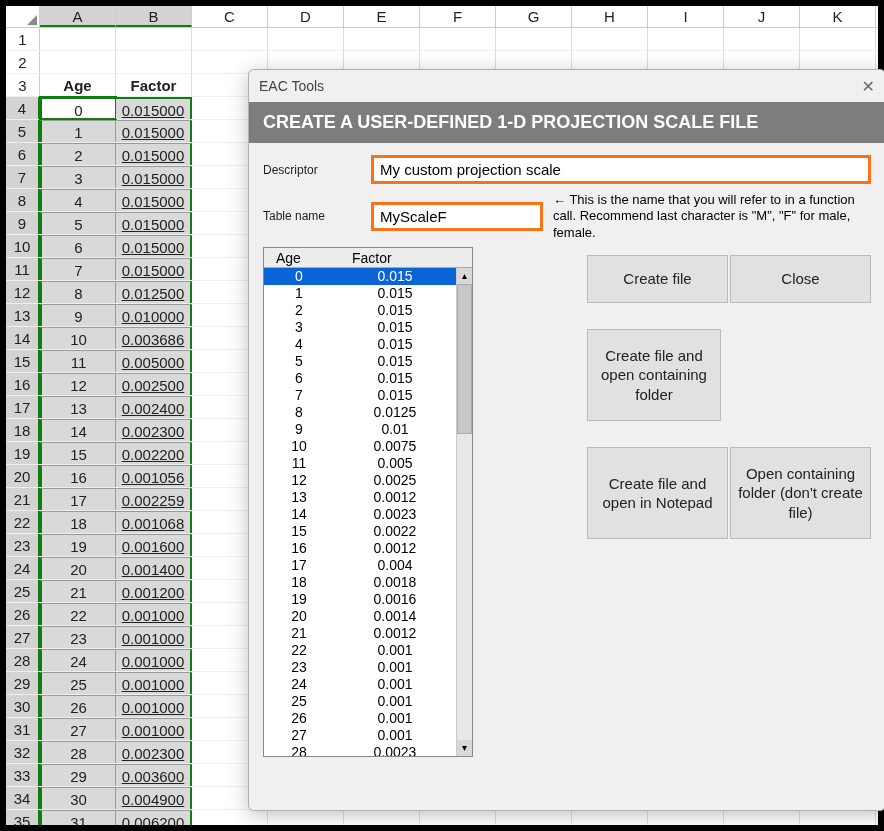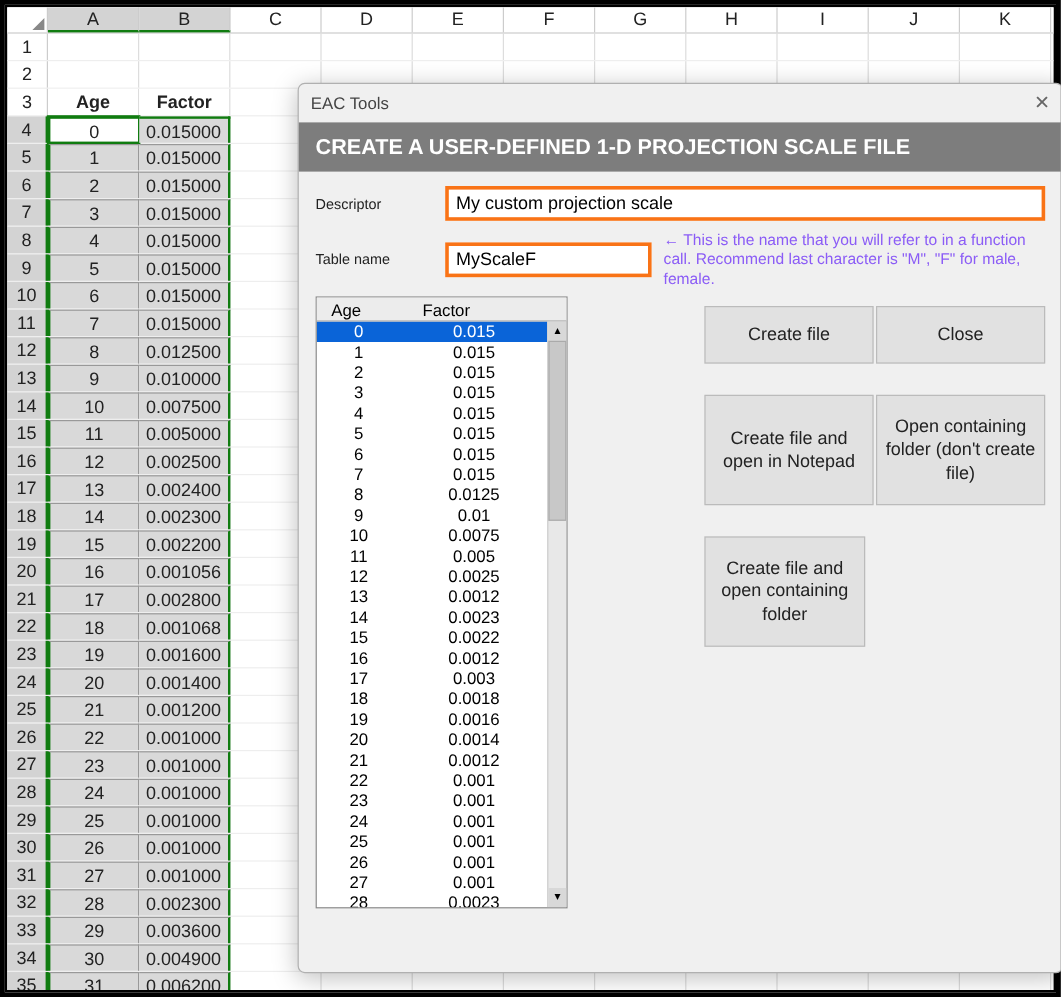"0.015000" .sel-border-right { text-decoration: none -> underline }
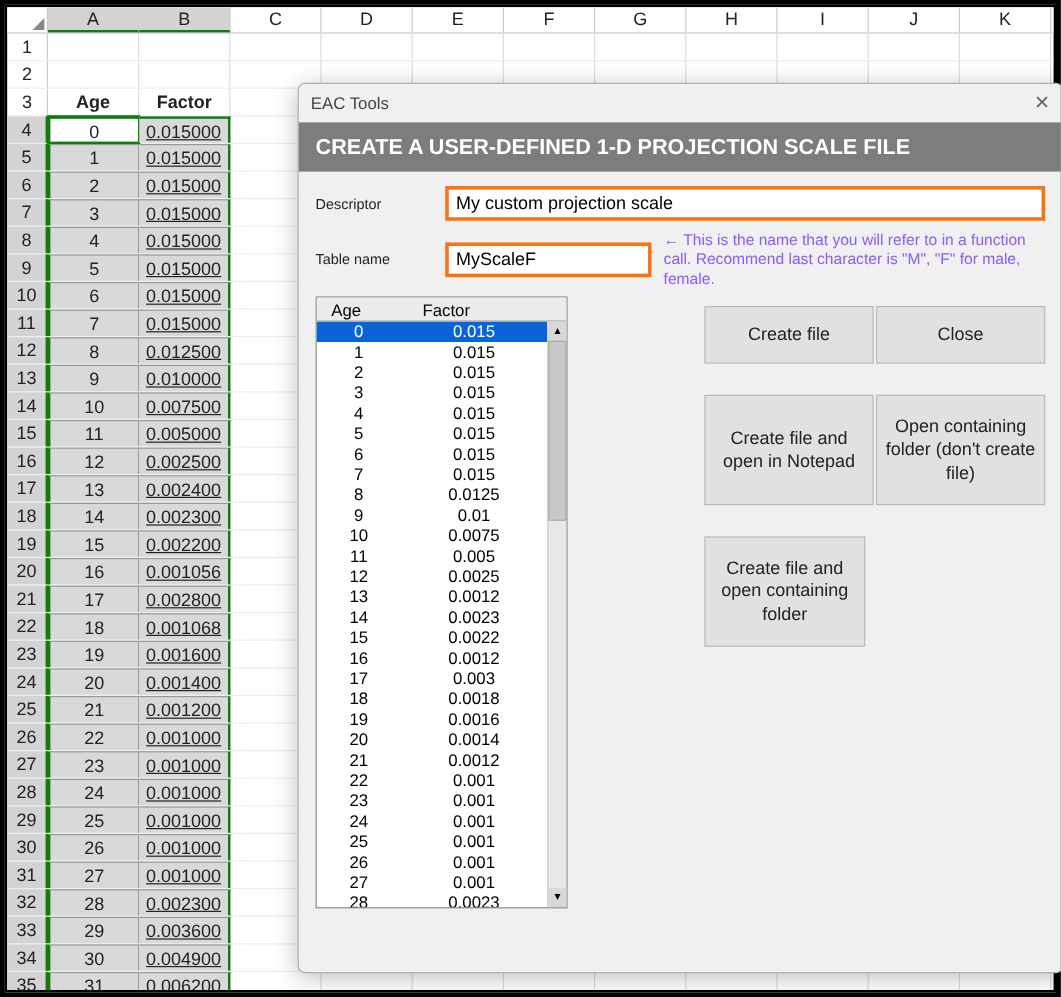"← This is the name" .hint { color: #8b5cf6 -> #000000 }
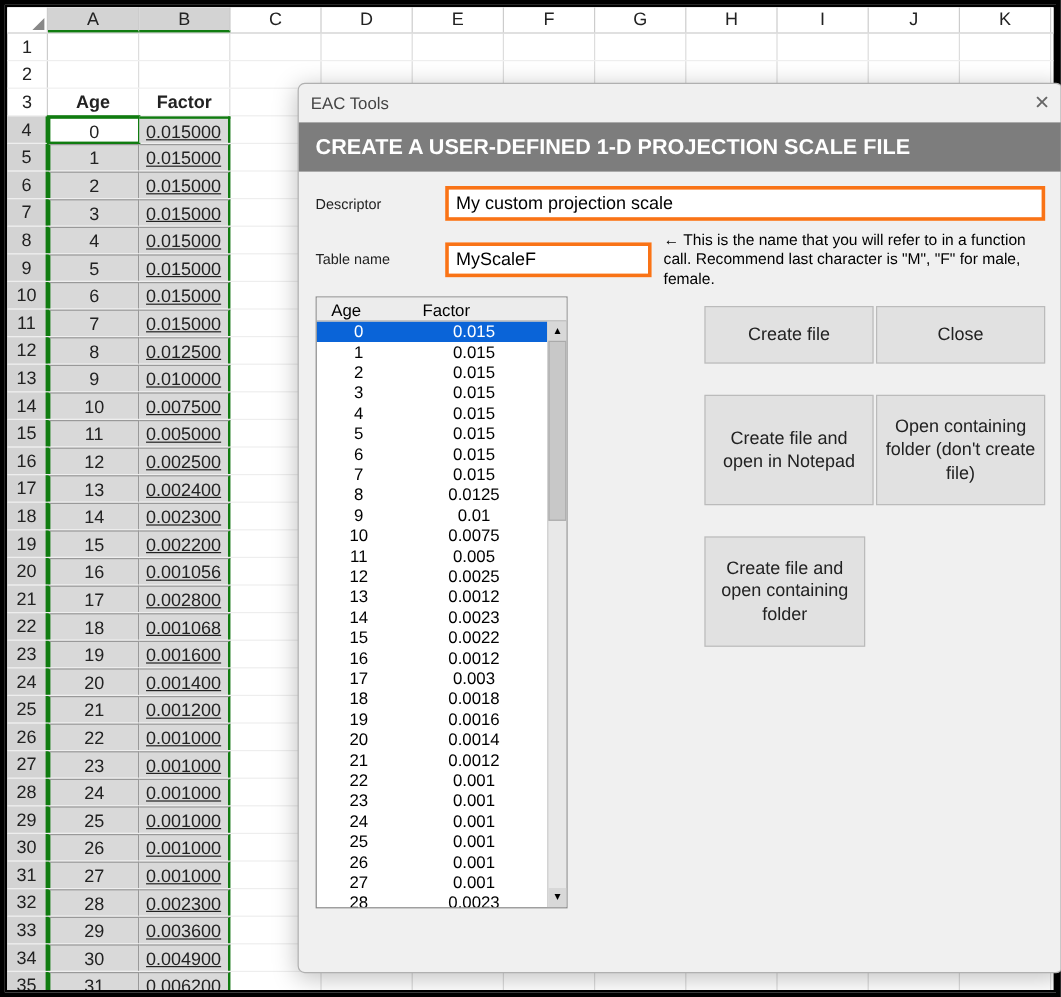"0.007500" div.cell { text: 0.007500 -> 0.003686 }
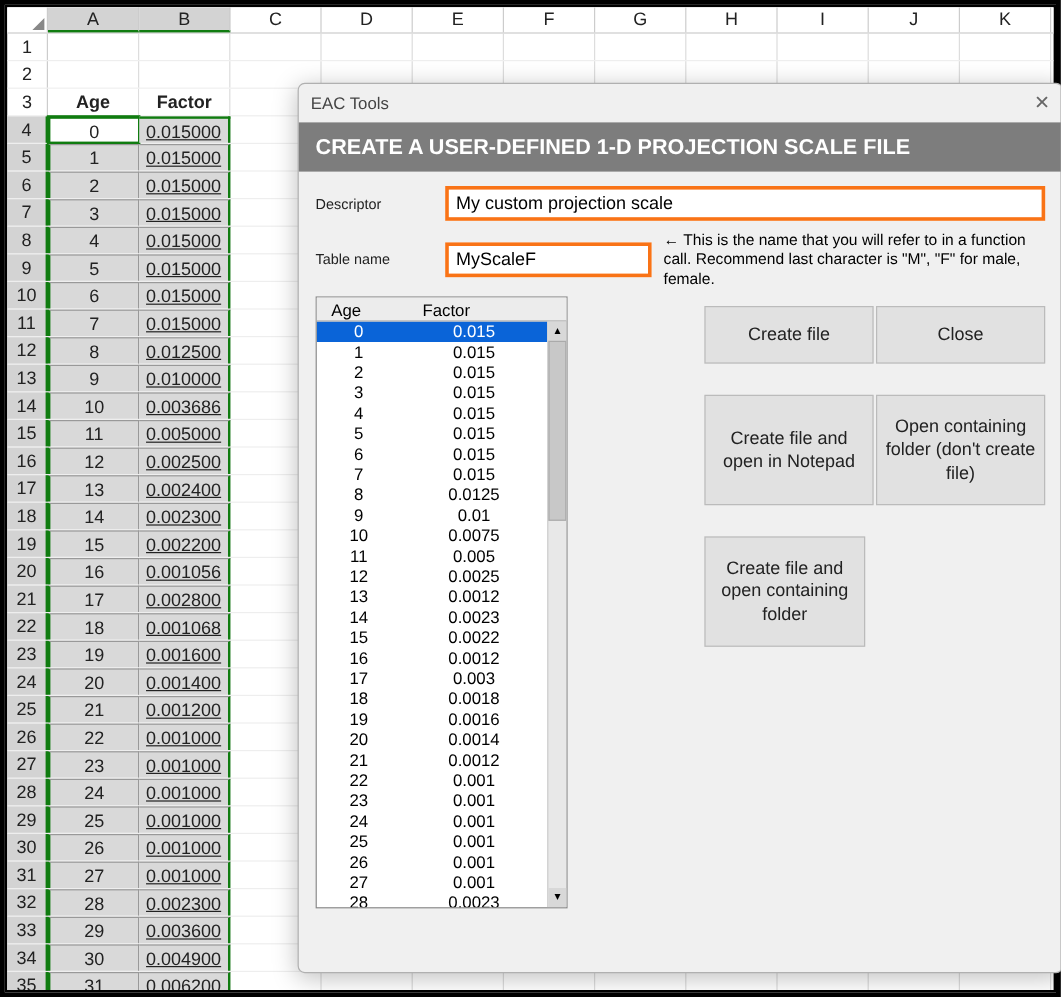"Create file and open in" div.btn-row { order: before "Create file and open containing" -> after "Create file and open containing" }
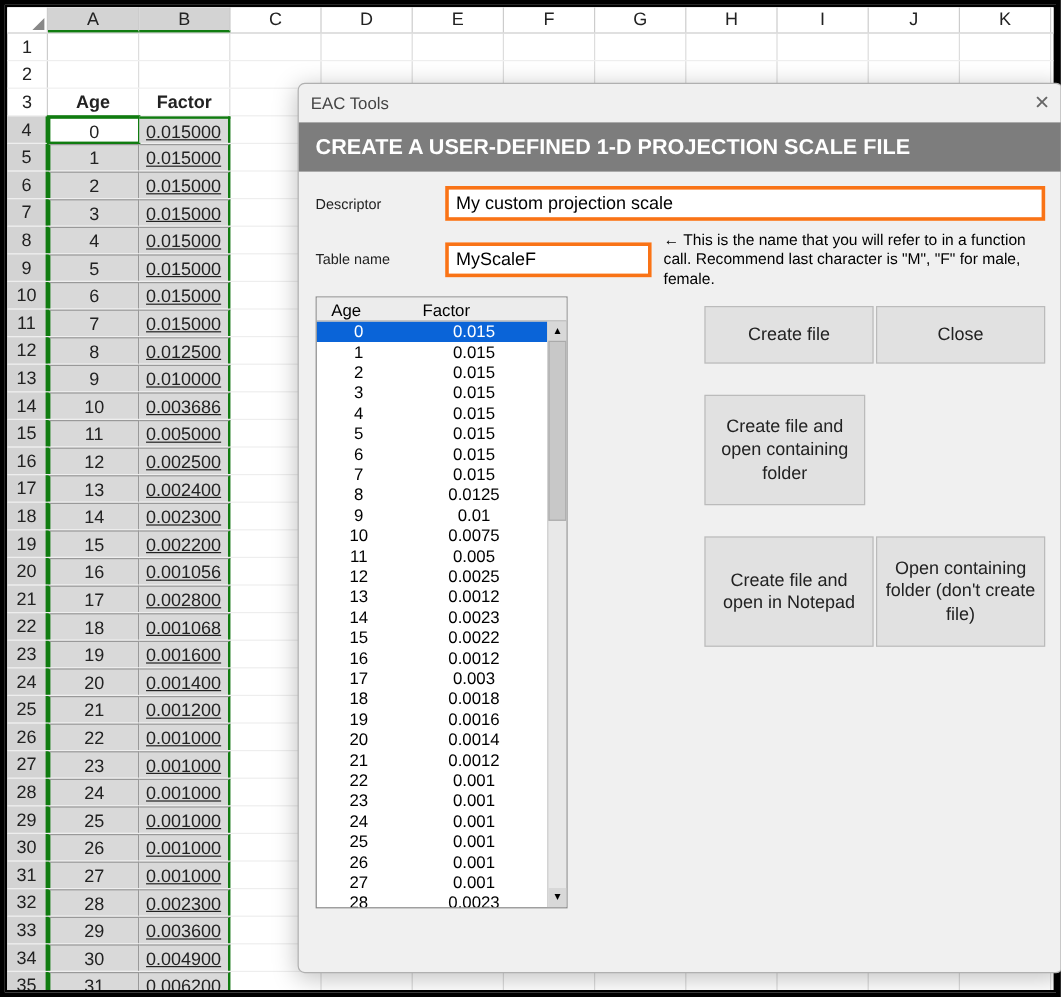"0.002800" div.cell { text: 0.002800 -> 0.002259 }
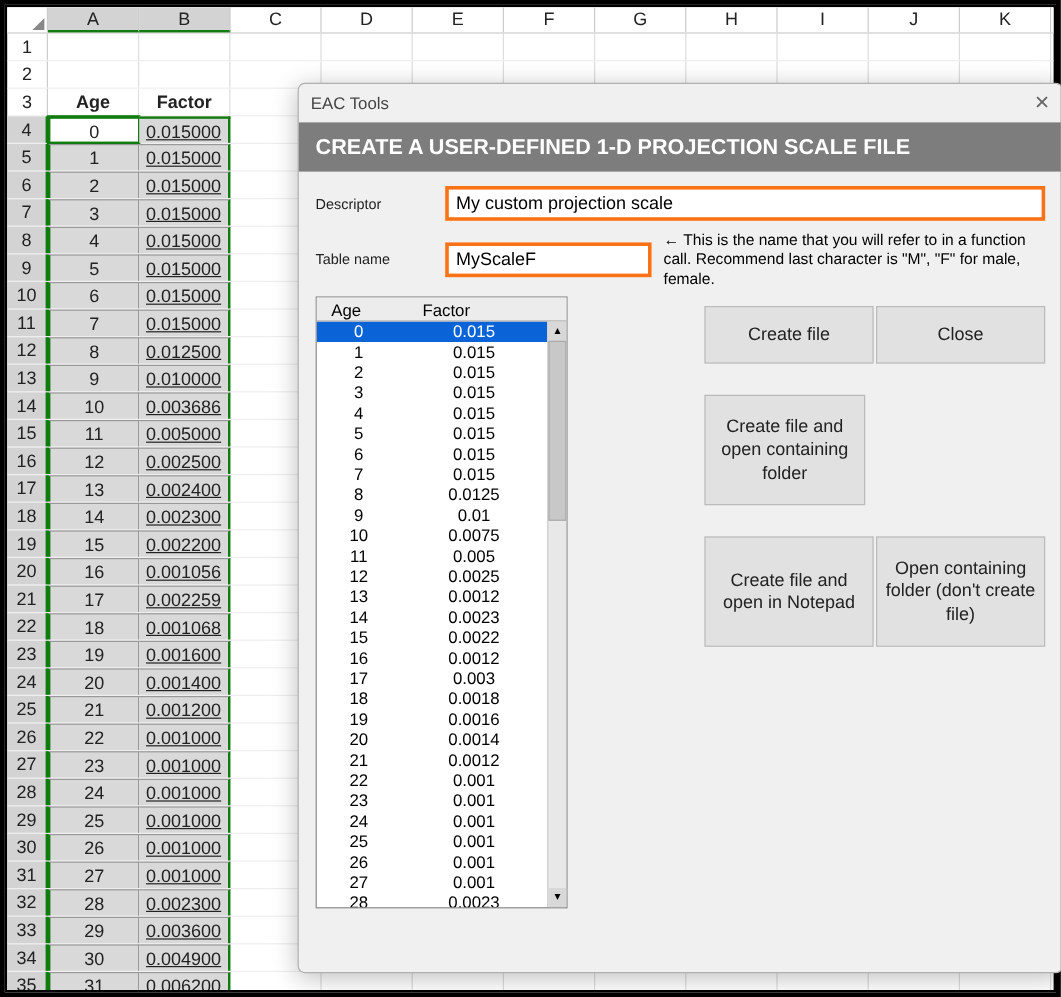"0.003" span.pf { text: 0.003 -> 0.004 }
